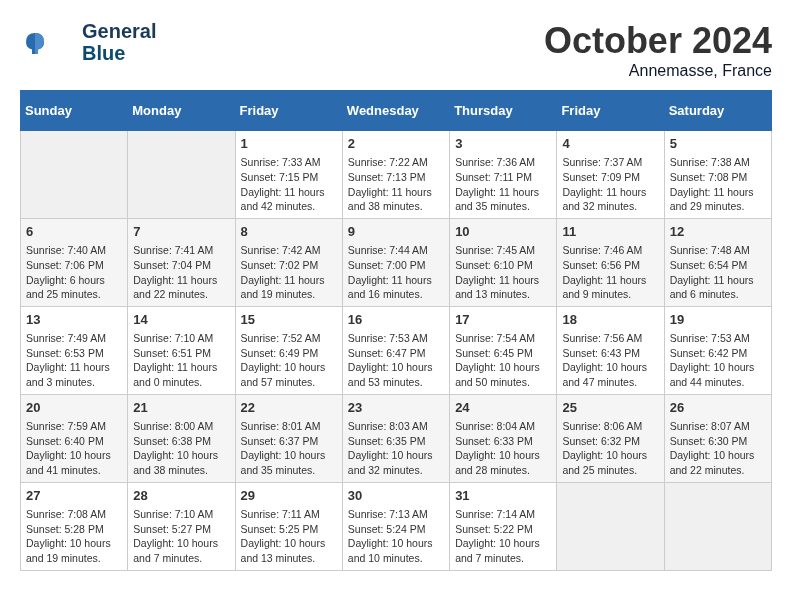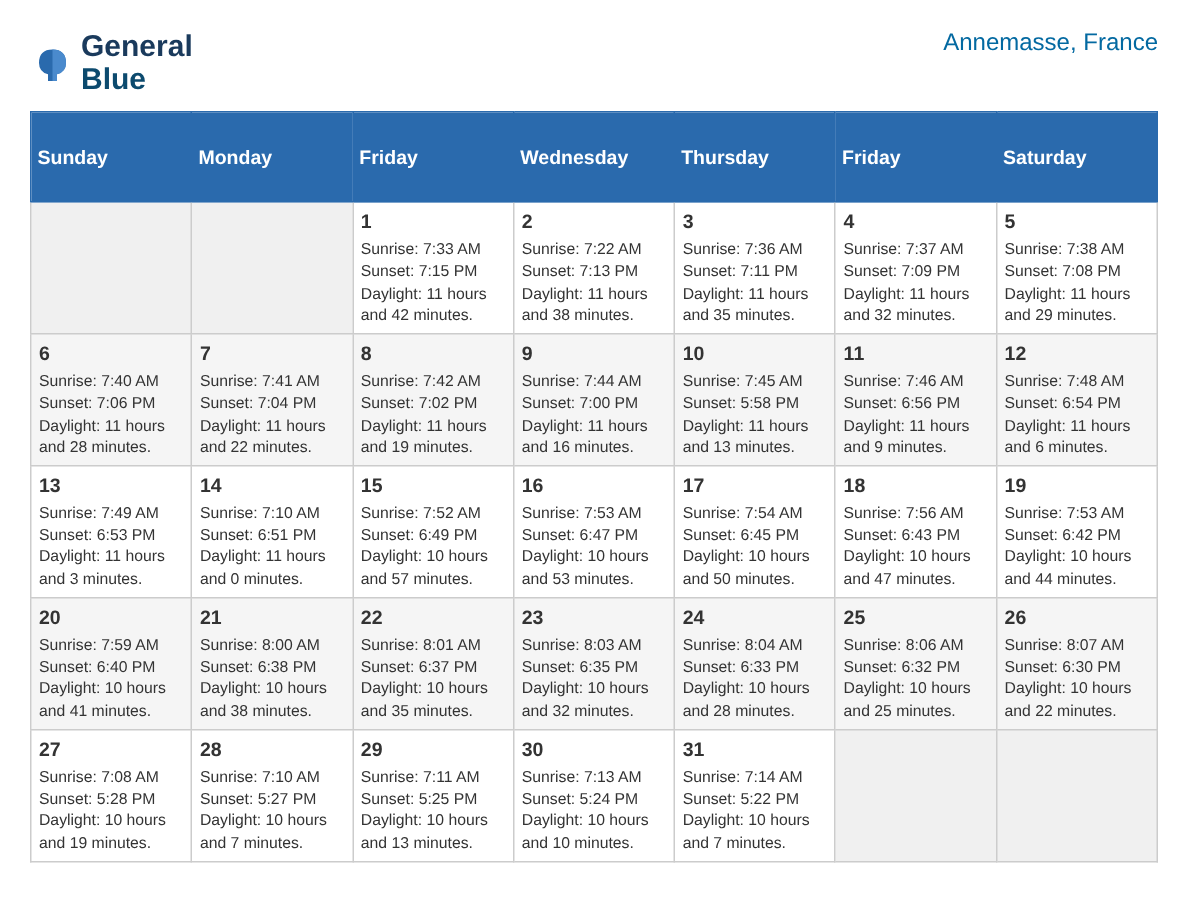"General" .logo { gap: none -> 28px }
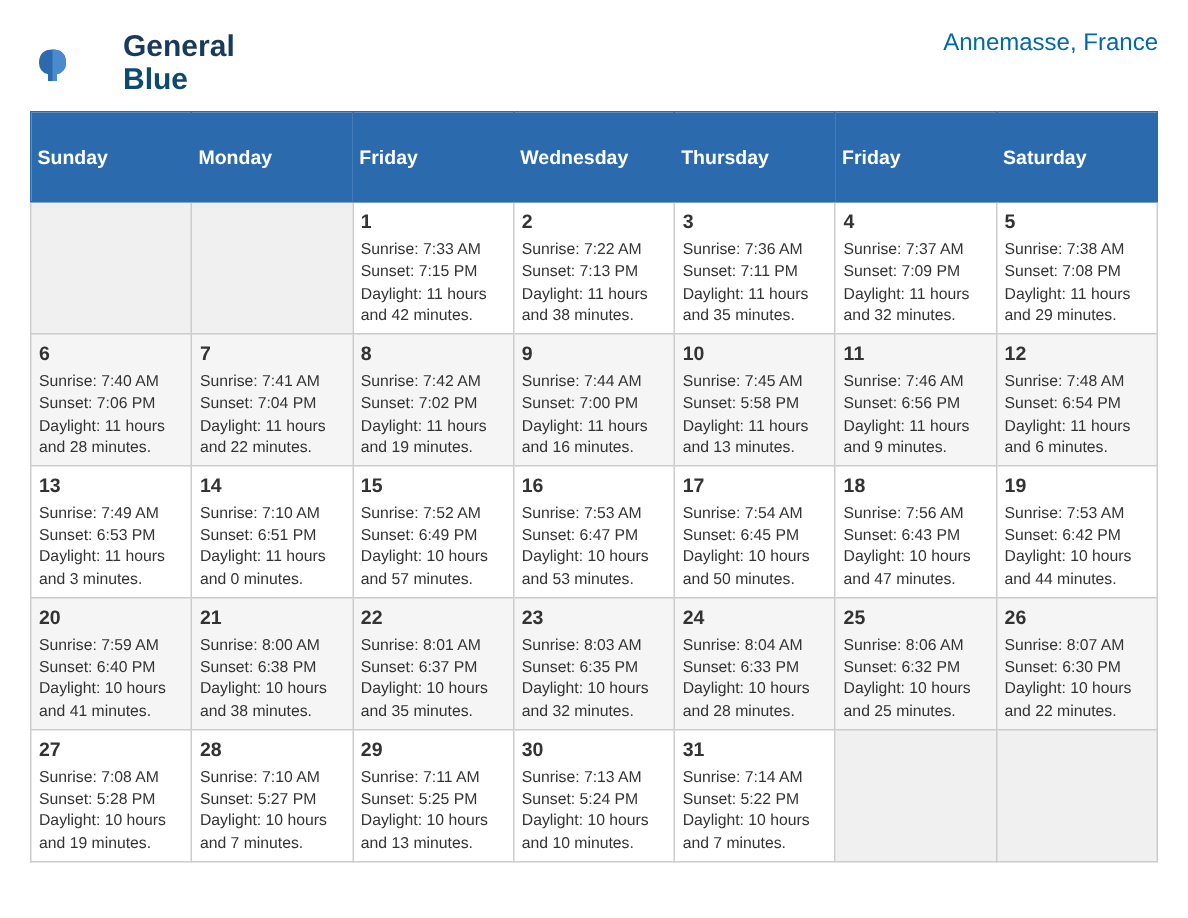"October 2024" div.month-title { html: none -> <div>October 2024</div> }
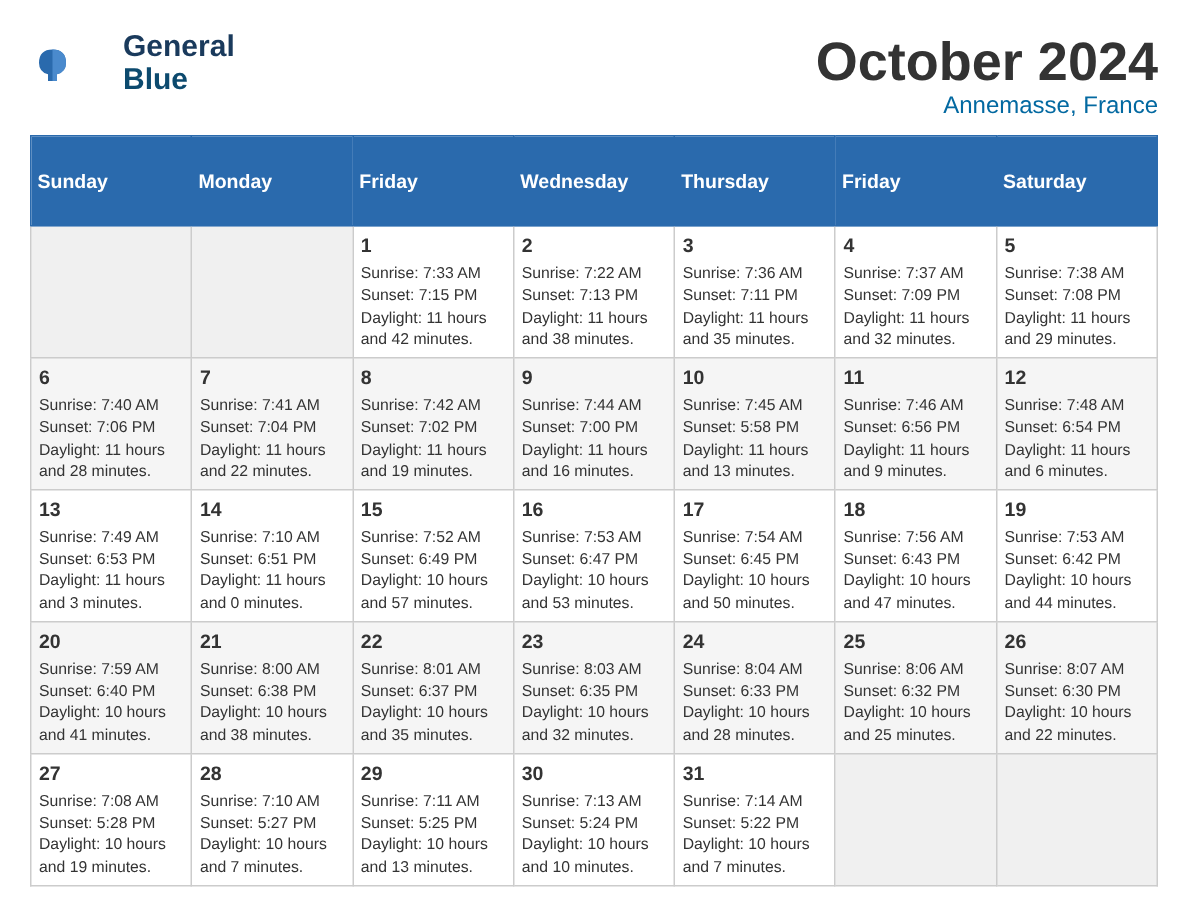"Annemasse, France" .location-title { color: #0369a1 -> #0f172a }
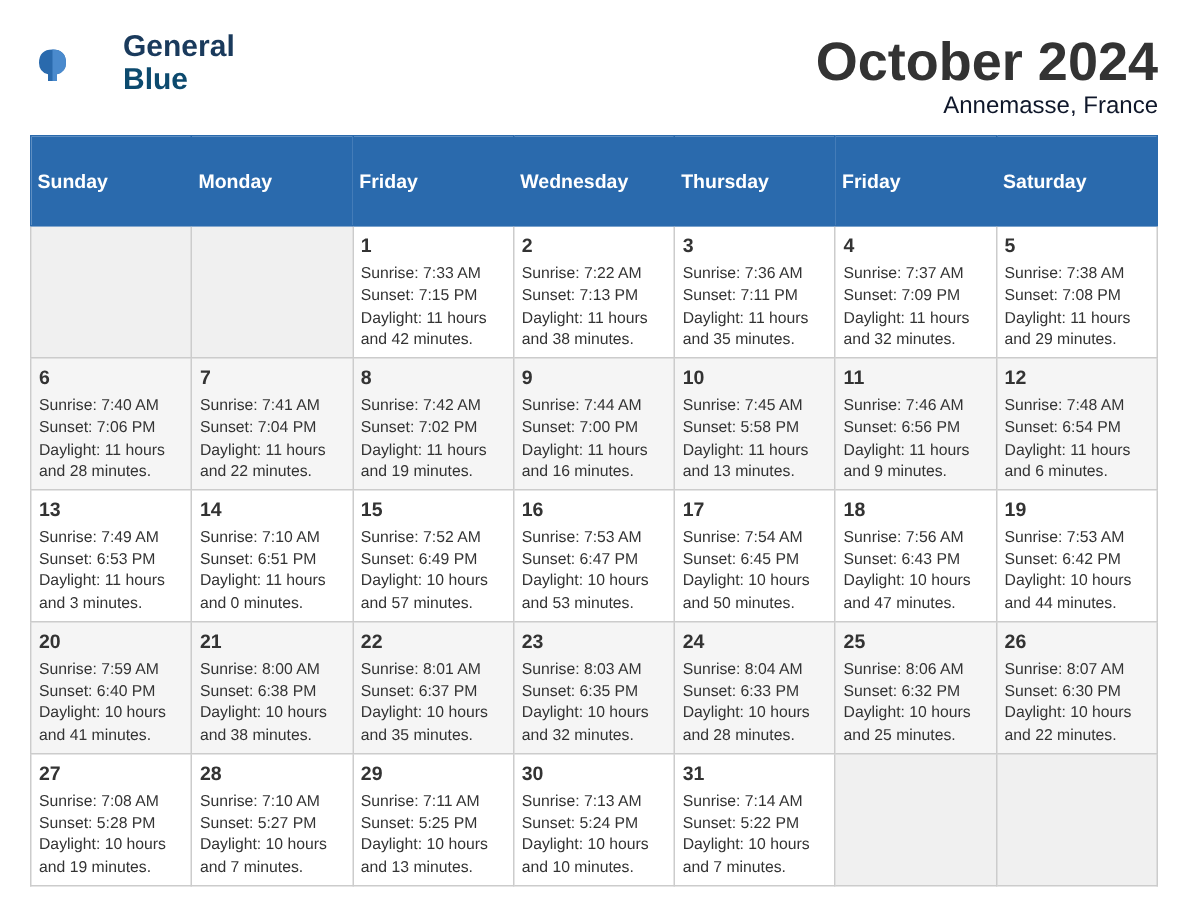"Sunday" thead tr th { padding: 22px 4px -> 12px 4px }
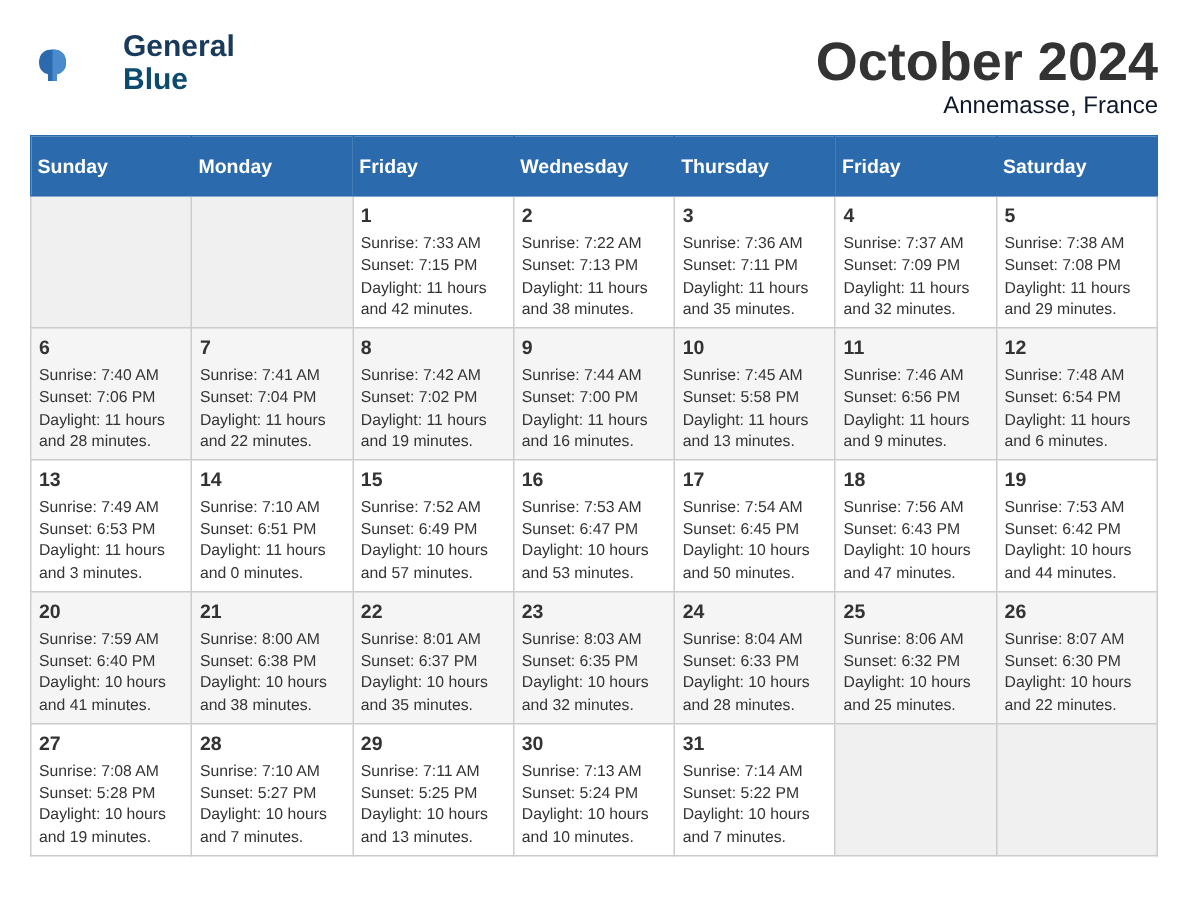"Sunset: 5:58 PM" div { text: 5:58 -> 6:10 }
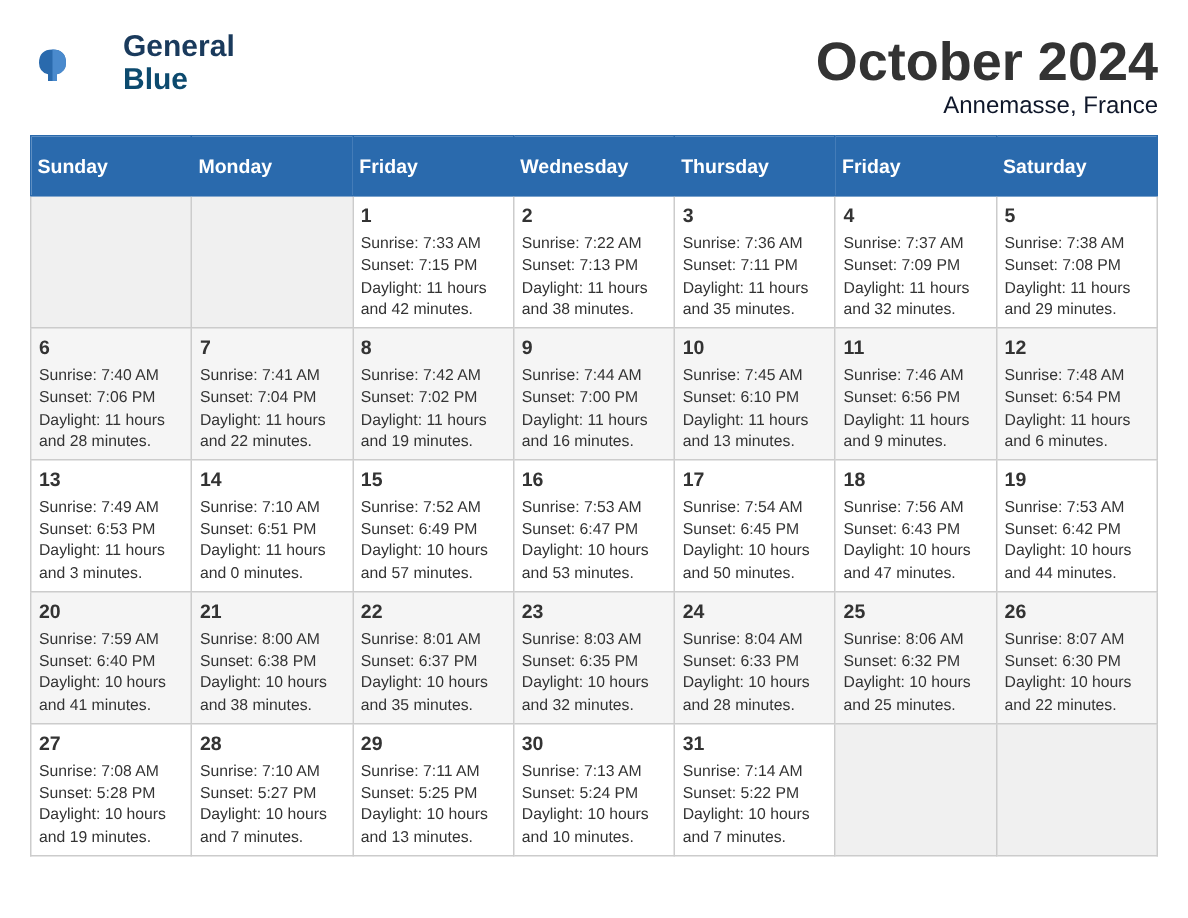"Daylight: 11 hours and 28" div { text: 11 hours and 28 -> 6 hours and 25 }
